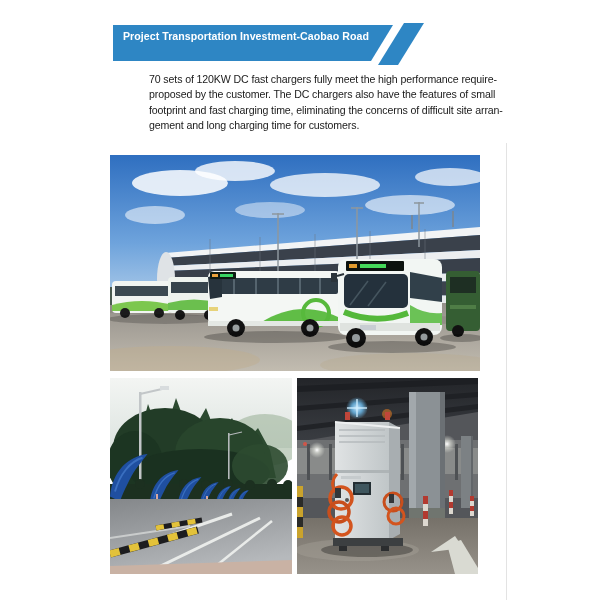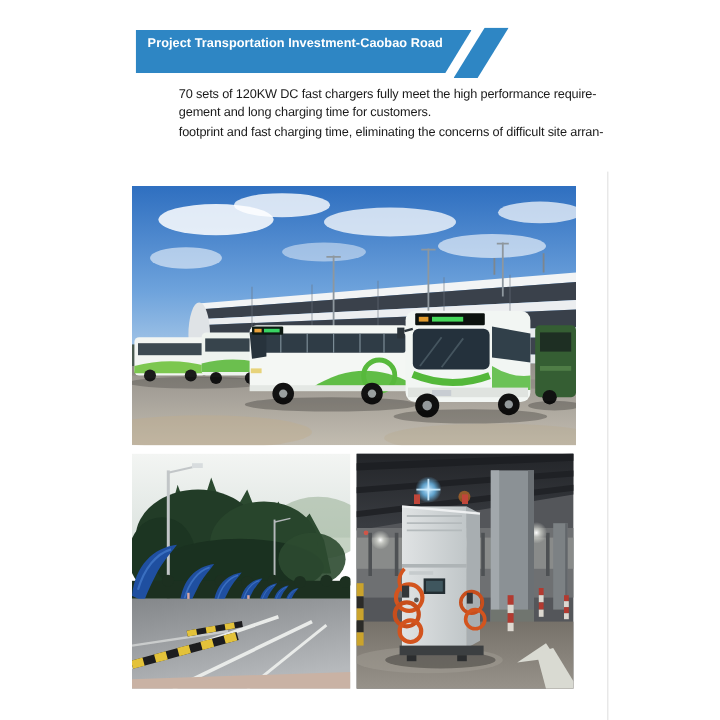"proposed by the customer. The" div.intro-line { html: none -> <div>proposed by the customer. The DC chargers also have the features of small</div> }
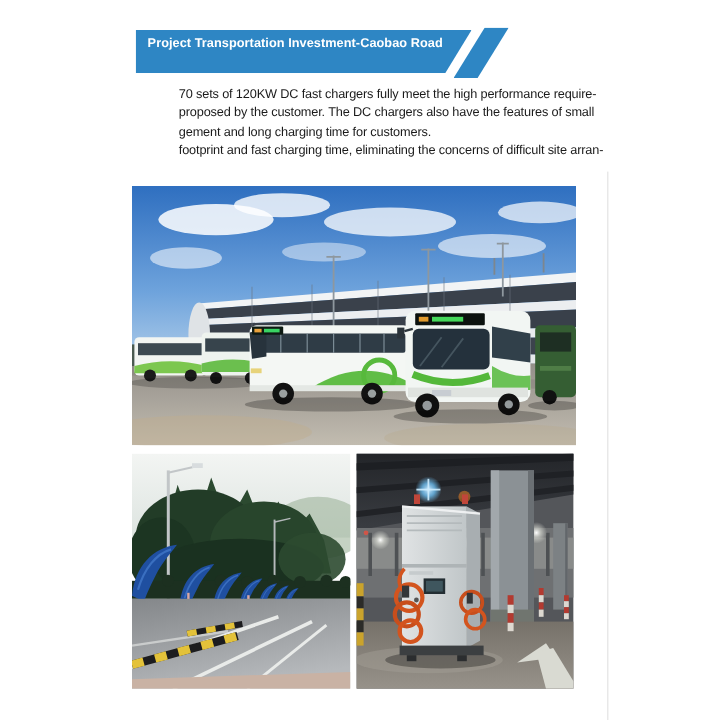"gement and long charging time" div.intro-line { order: before "footprint and fast charging time," -> after "footprint and fast charging time," }
